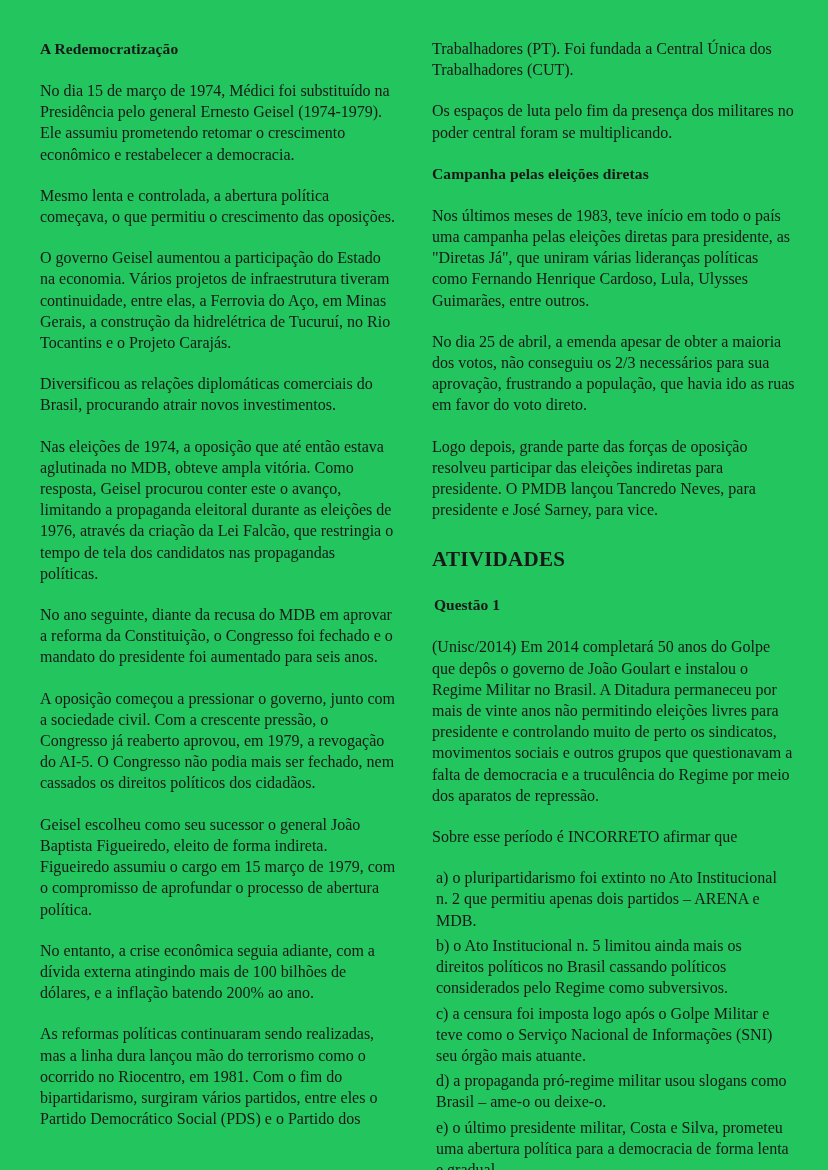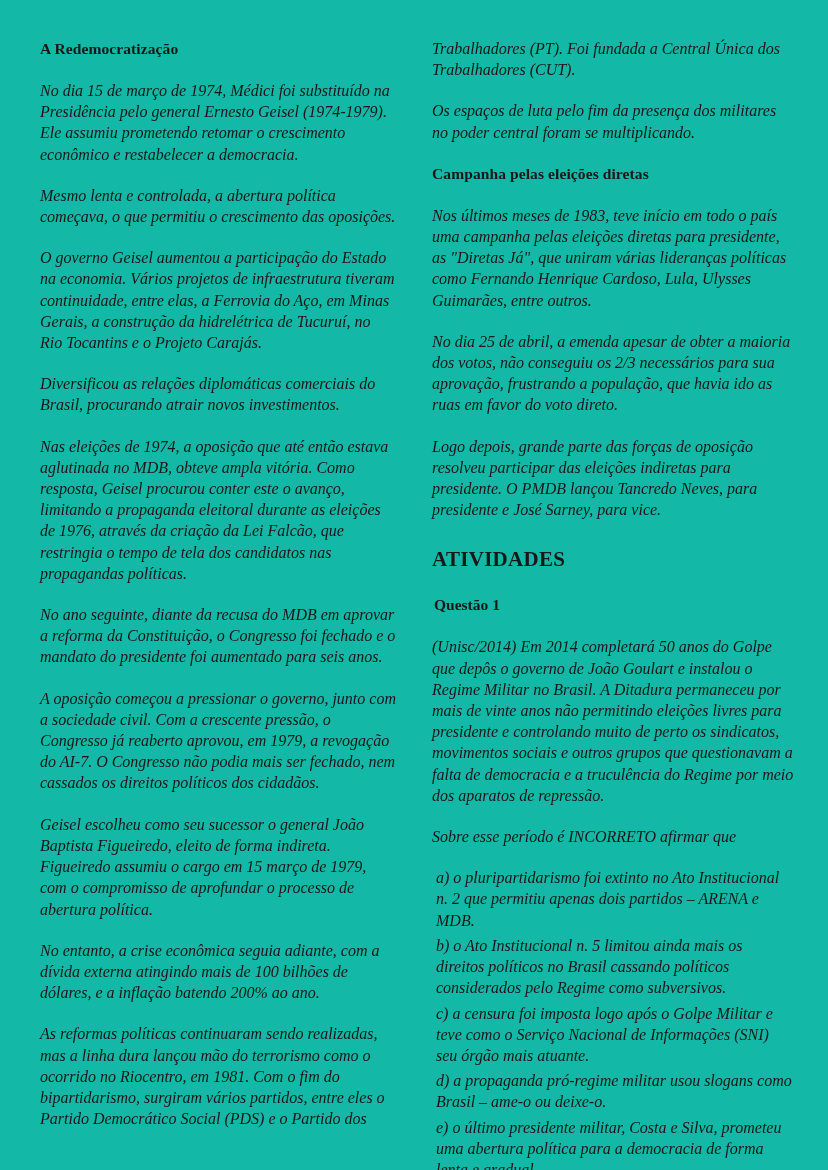"A Redemocratização" .page { background: #14b8a6 -> #22c55e }
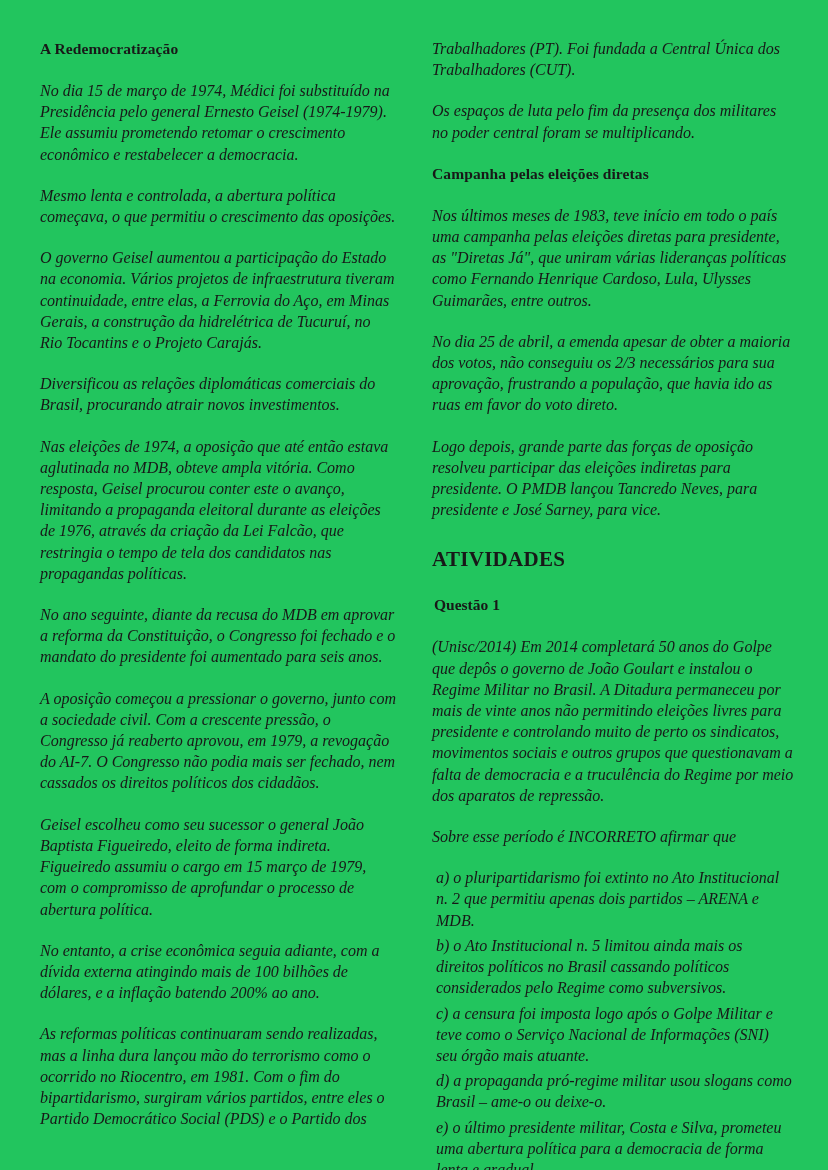"Trabalhadores (PT). Foi fundada a" p.body-text { font-style: italic -> none }
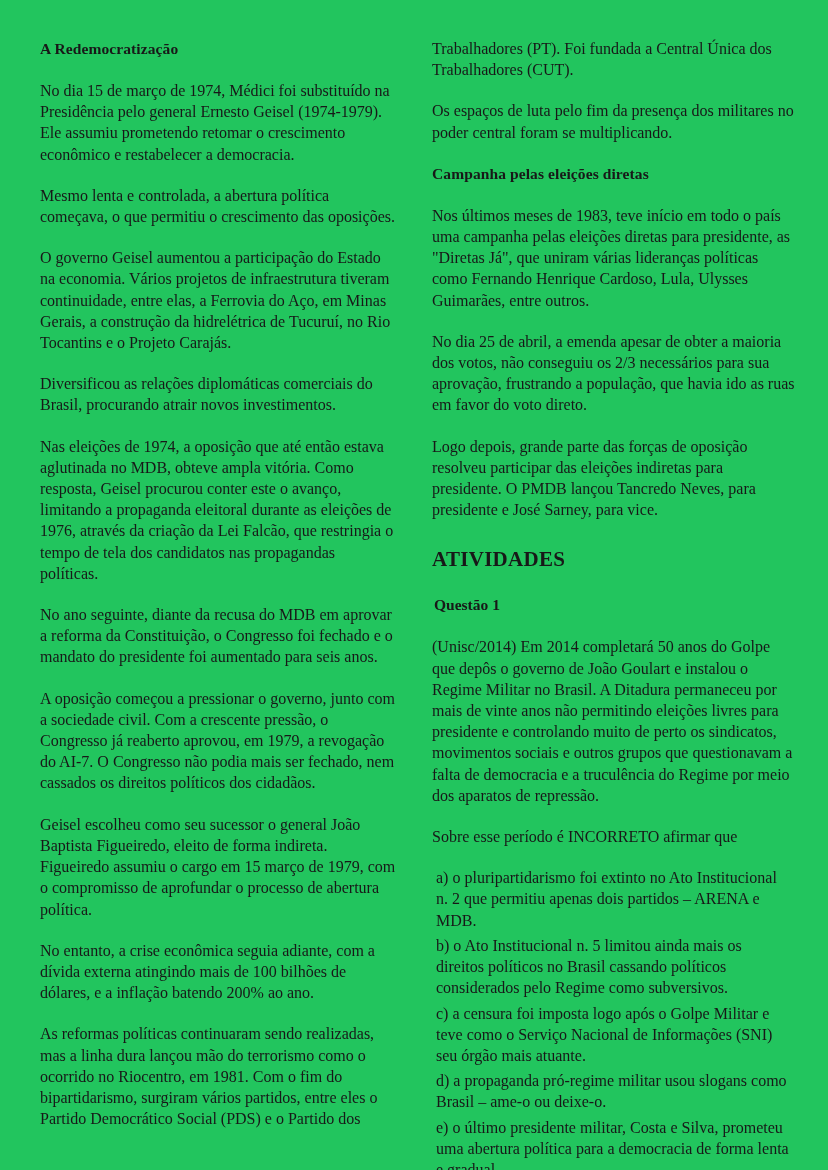"A oposição começou a pressionar" p.body-text { text: AI-7 -> AI-5 }
